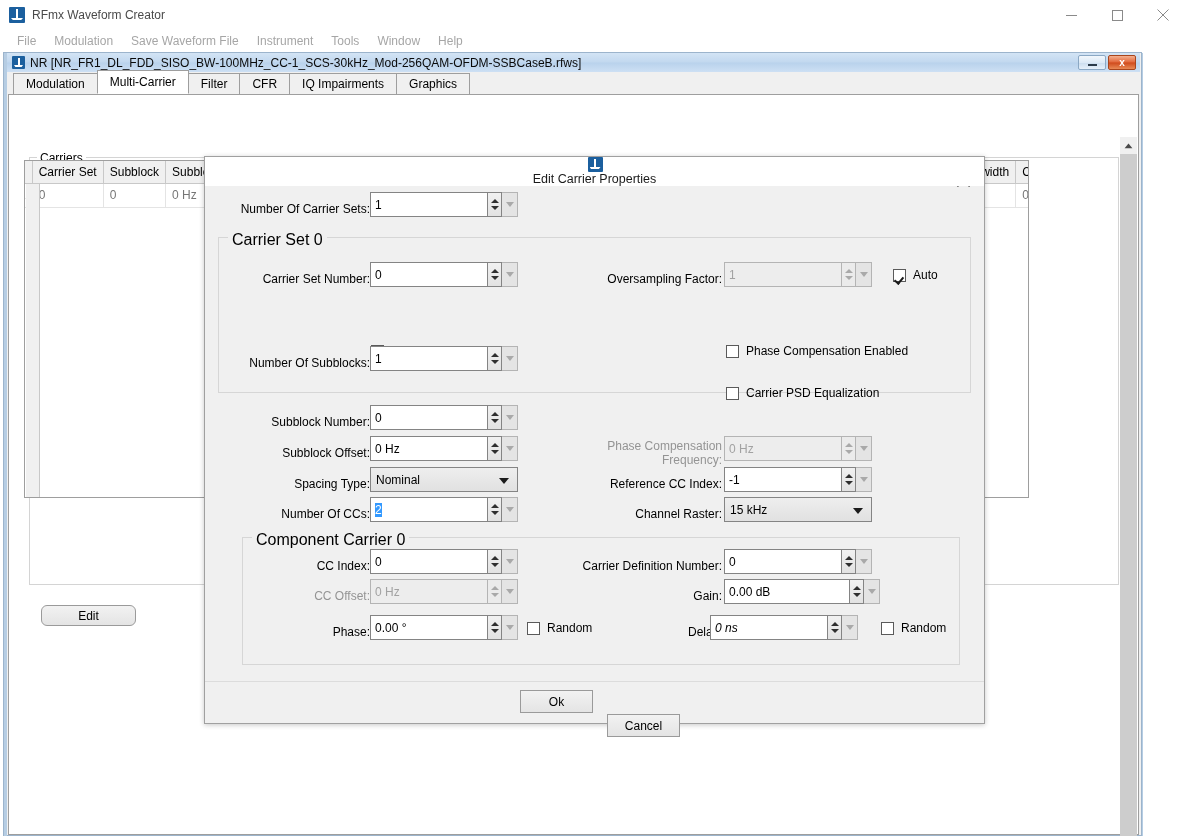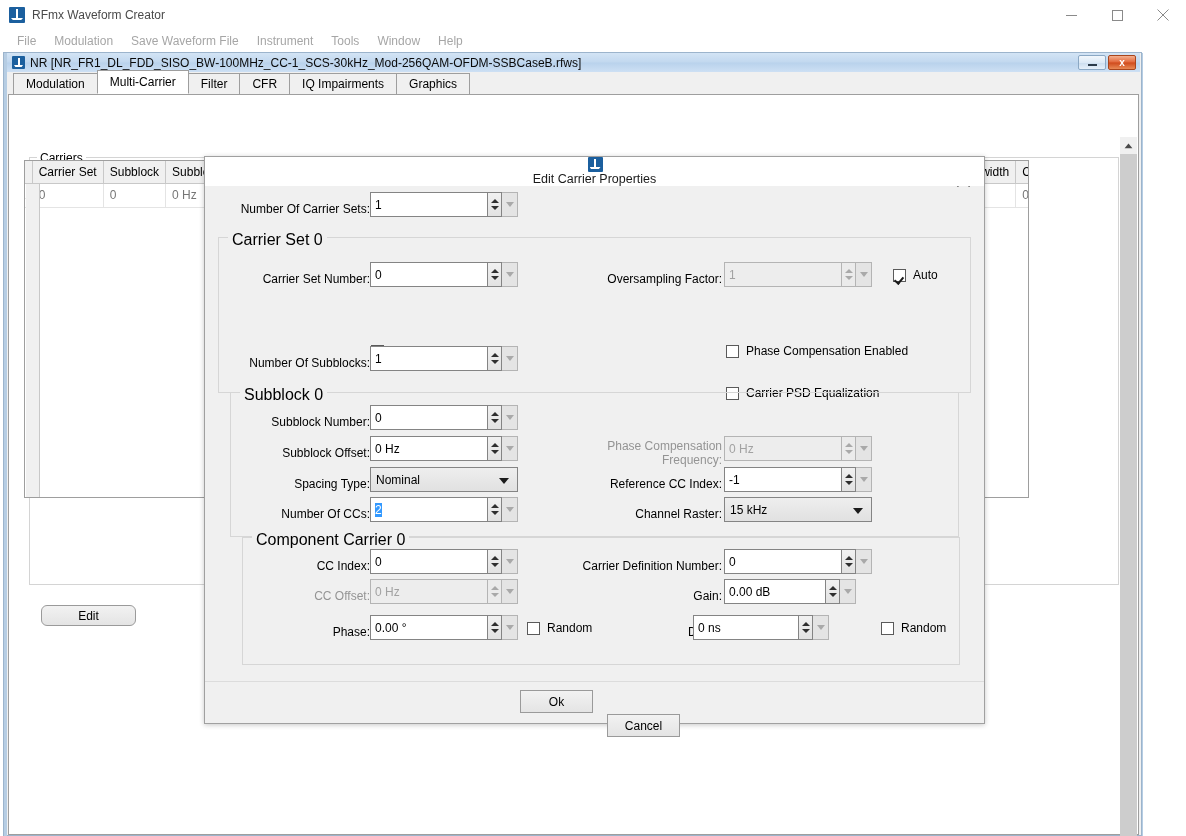"Subblock 0" div.dgroup { html: <div> <span>Subblock 0</span> </div> -> none }
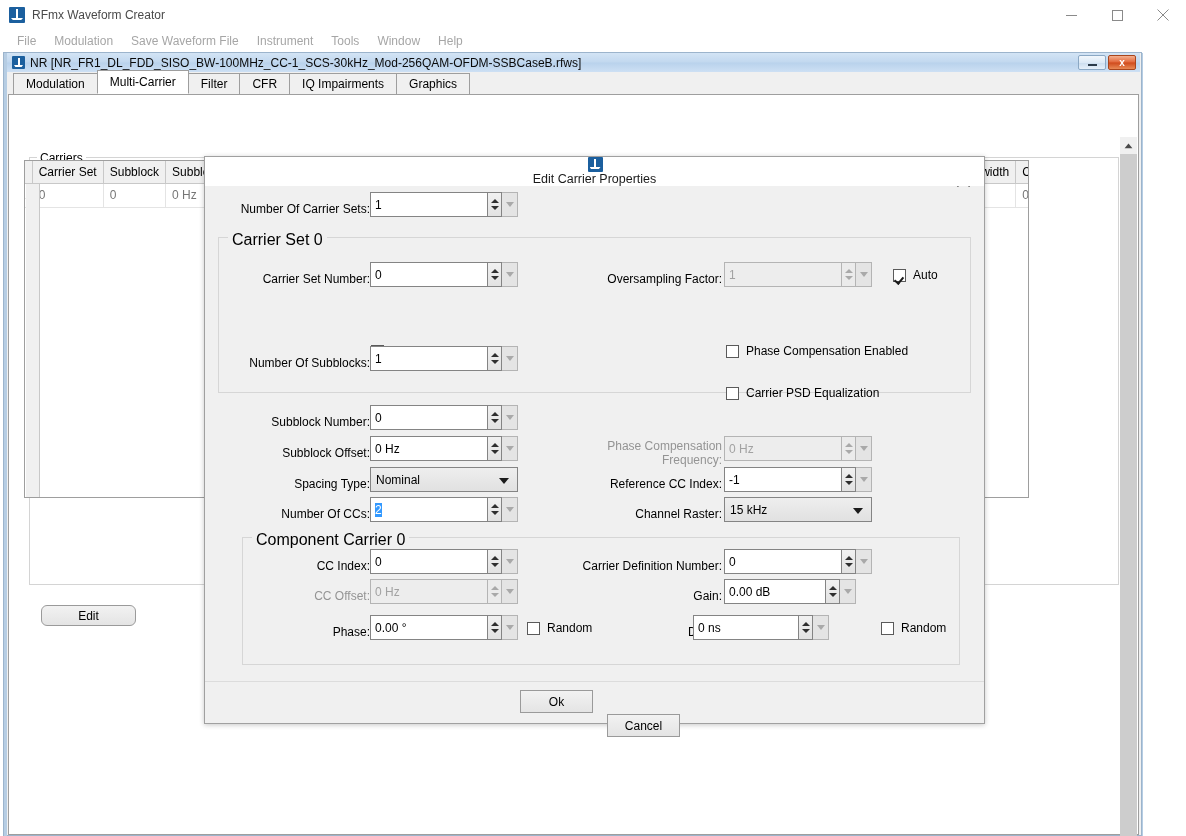"0.00 dB" div.spin { width: 132px -> 156px }
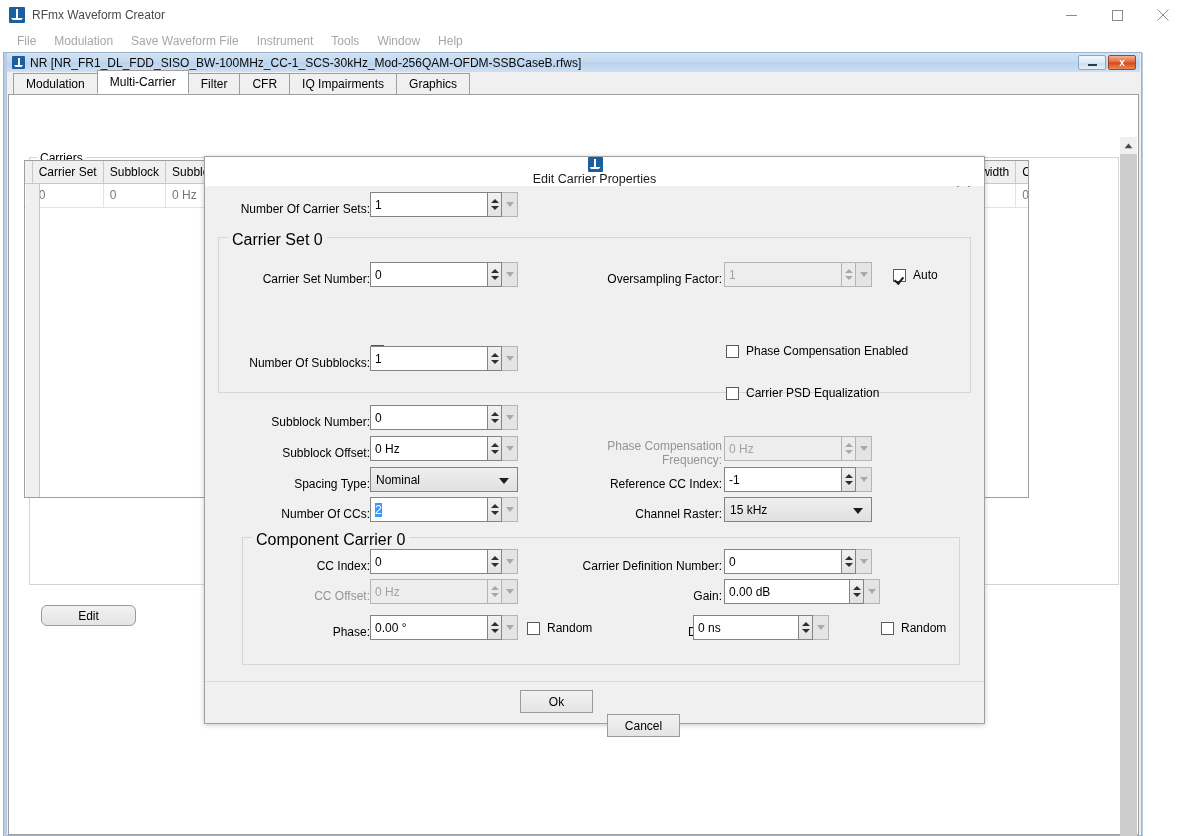"0 ns" div.spin { font-style: none -> italic; left: 488px -> 505px; width: 136px -> 148px }
